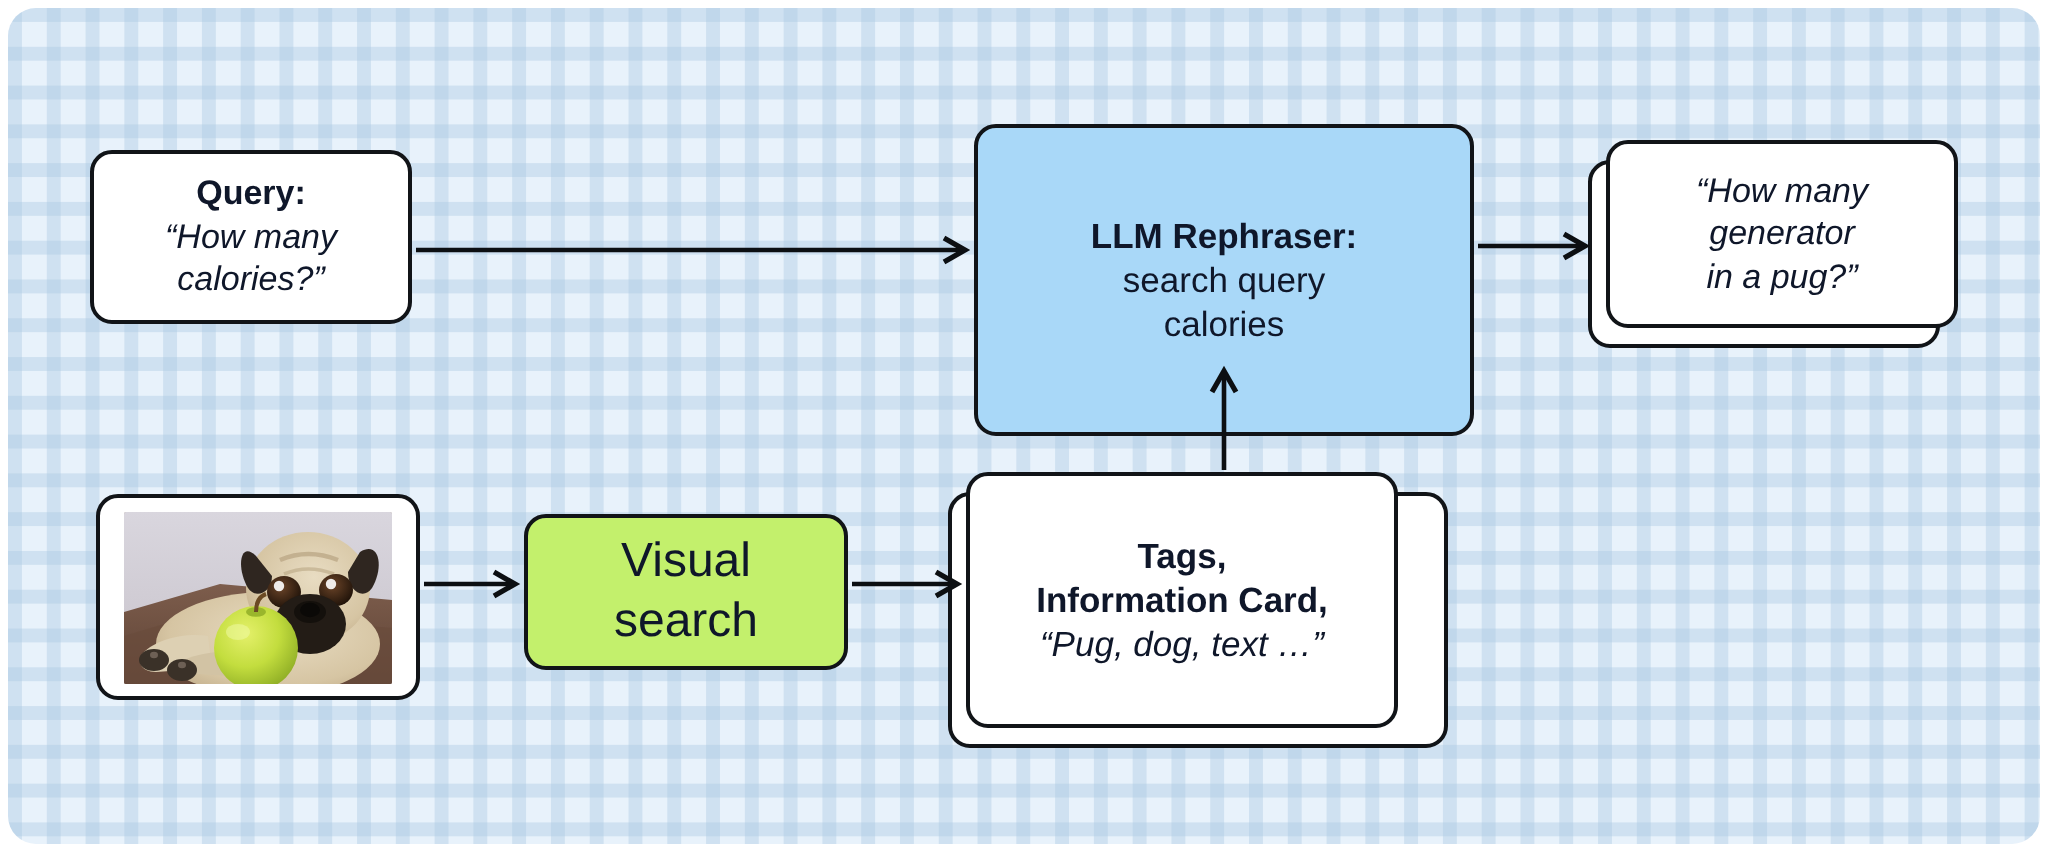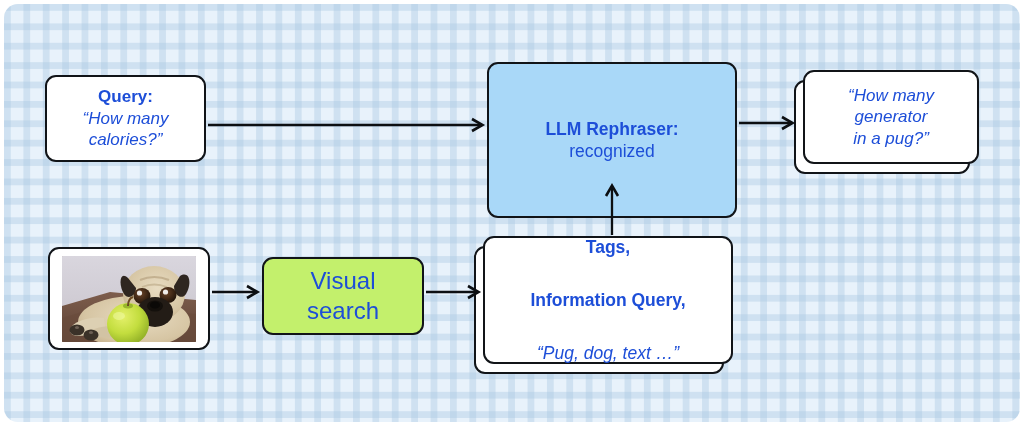"Query:" .node { color: #1d4ed8 -> #0f172a }
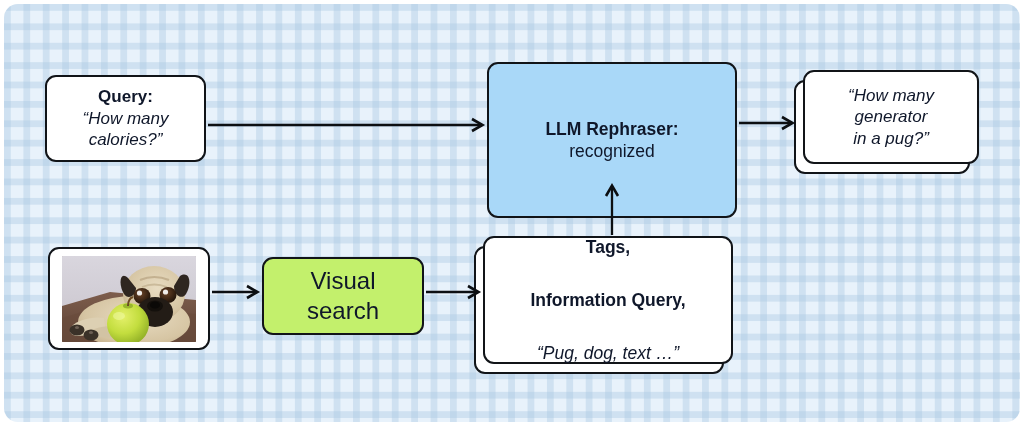"search query" span.ln { html: none -> <span>search query</span> }
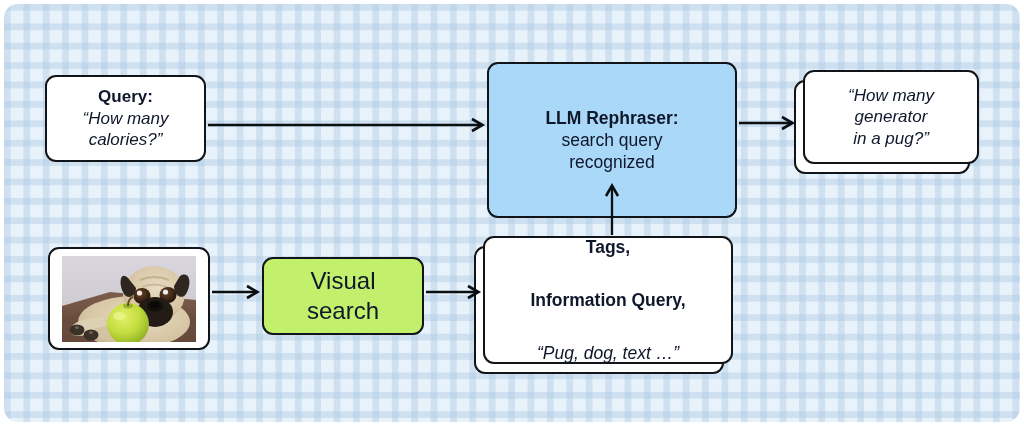"recognized" span.ln { text: recognized -> calories }
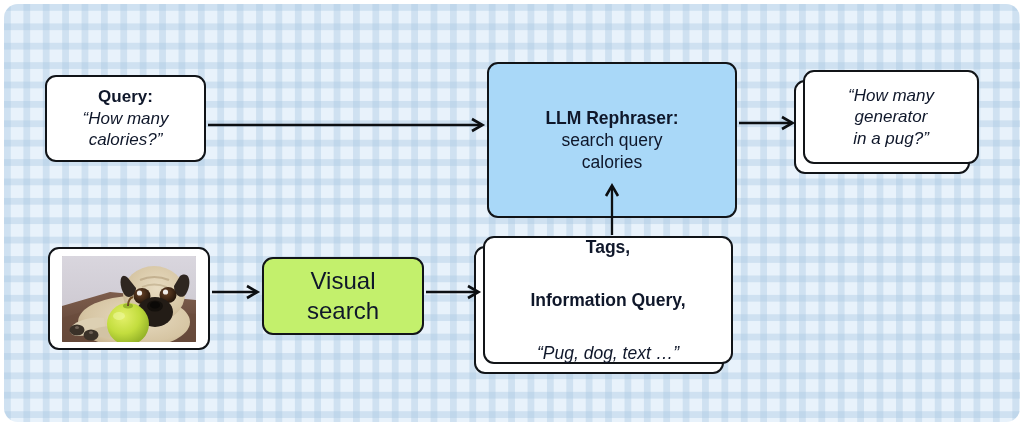"Tags," #tags-node { gap: 31px -> none; width: 250px -> 216px }
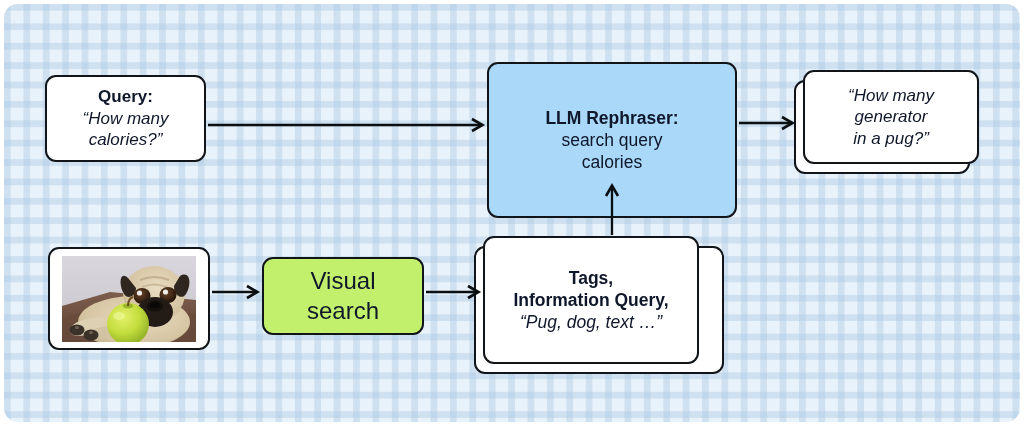"Information Query," span.ln { text: Query -> Card }
